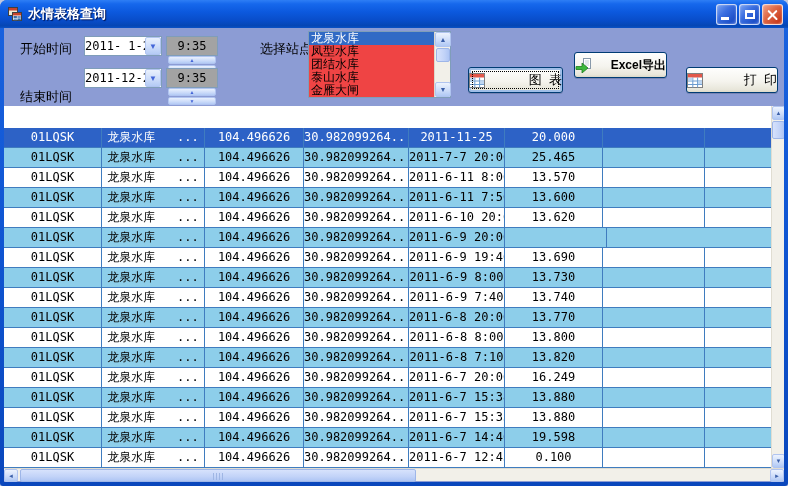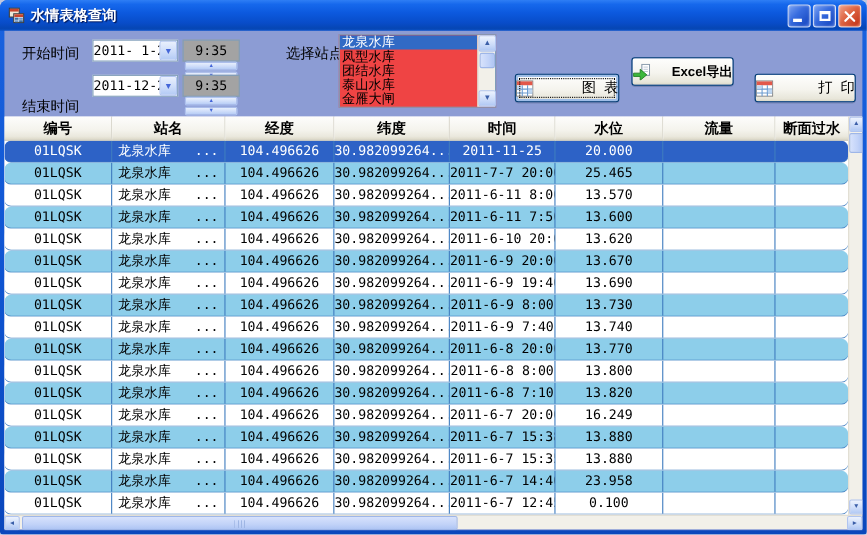"编号" div.grid-header { html: <div> <div>编号</div> <div>站名</div> <div>经度</div> <div>纬度</div> <div>时间</div> <div>水位</div> <div>流量</div> <div>断面过水</div> </div> -> none }
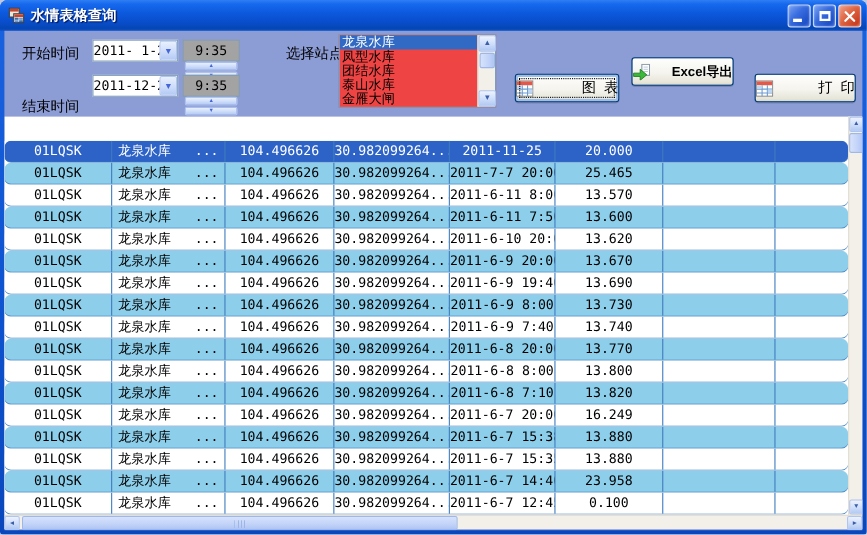"01LQSK" .grid-row { border-radius: 6px -> none }
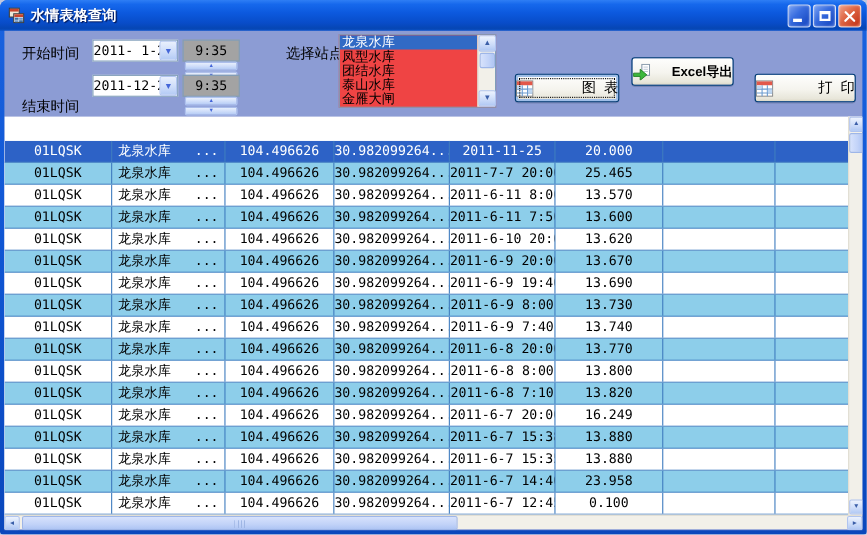"13.670" div.grid-cell { html: <div>13.670</div> -> none }
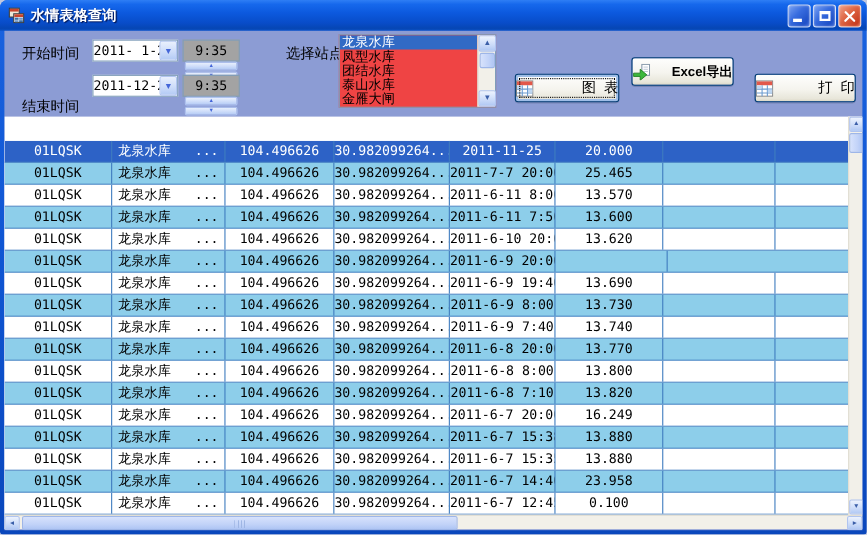"23.958" div.grid-cell { text: 23.958 -> 19.598 }
